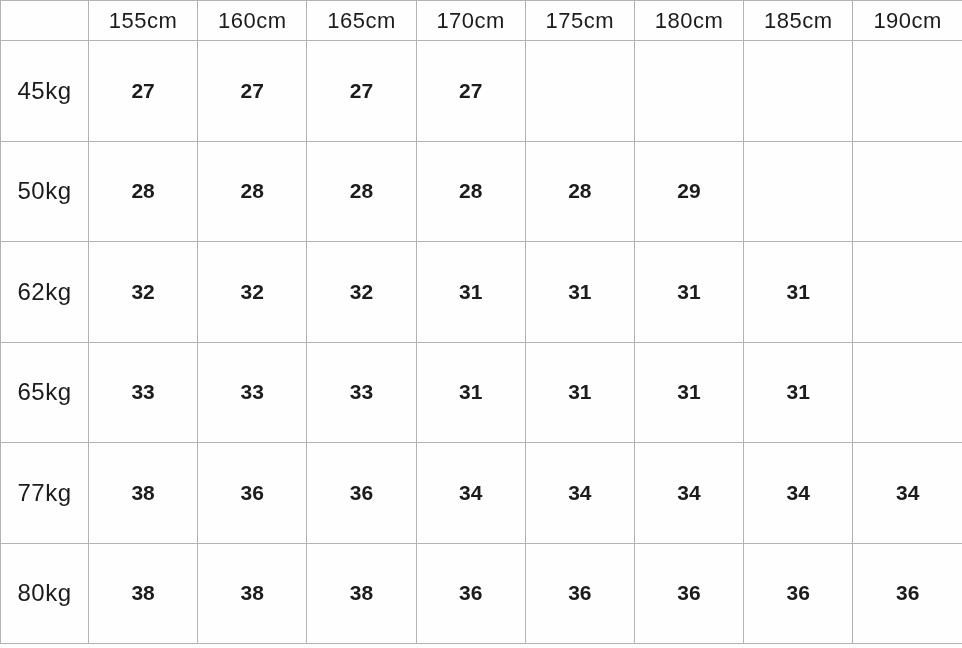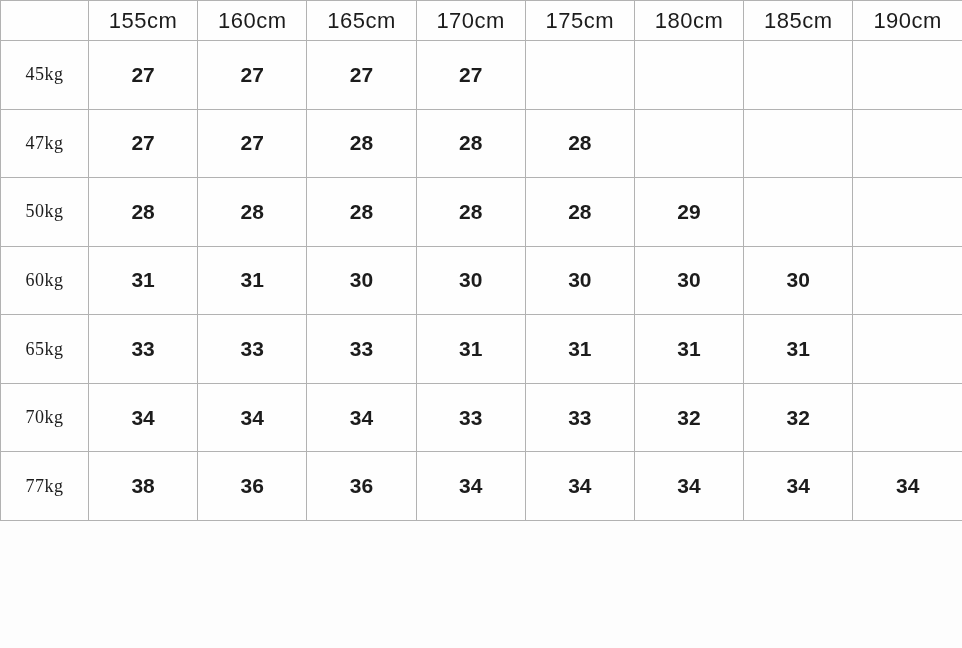"155cm" table.size-table { height: 521px -> 644px }
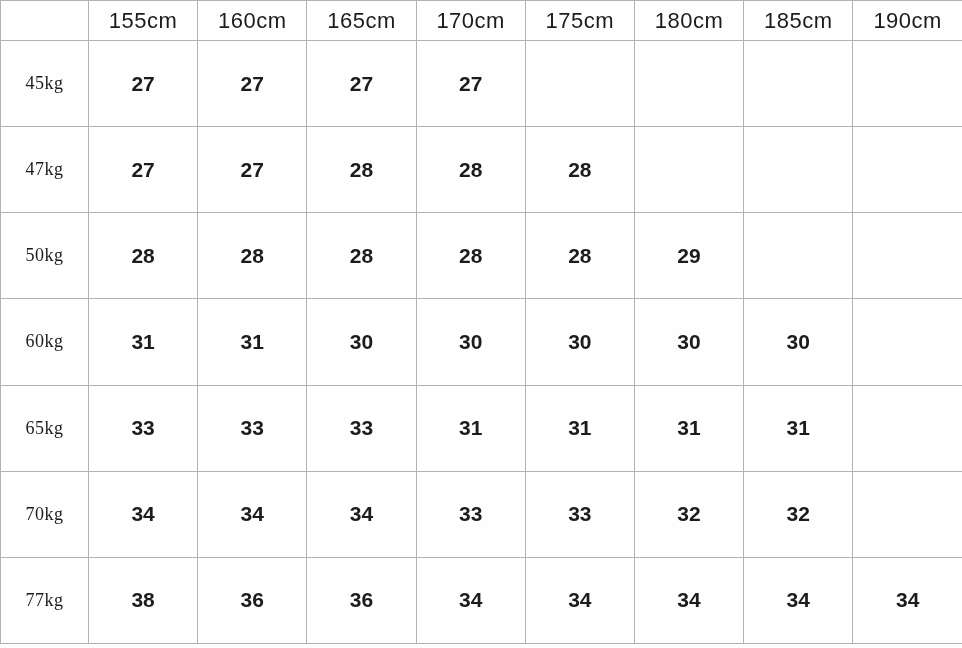"45kg" th.rowhead { font-family: Liberation Serif, serif -> none; font-size: 18px -> 24px }
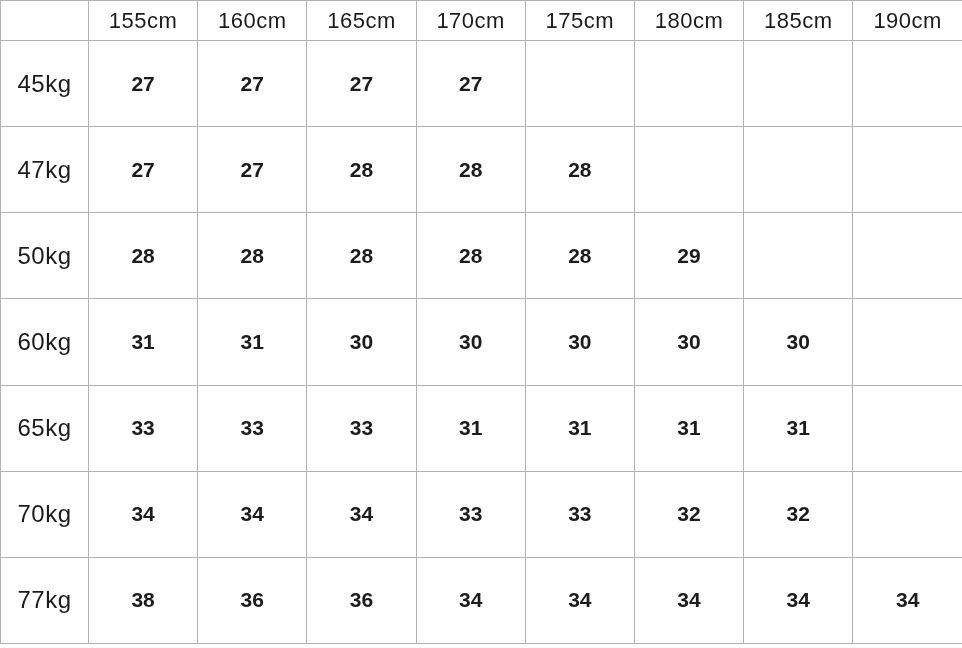"47kg" tr { html: <tr> <th>47kg</th> <td>27</td> <td>27</td> <td>28</td> <td>28</td> <td>28</td> <td></td> <td></td> <td></td> </tr> -> none }
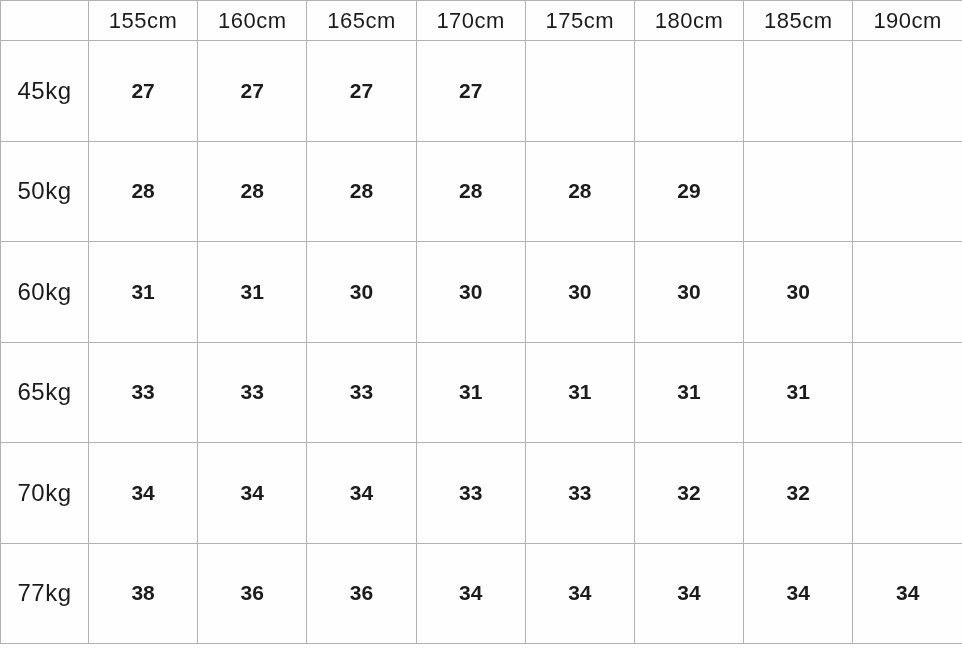"60kg" tr { html: <tr> <th>60kg</th> <td>31</td> <td>31</td> <td>30</td> <td>30</td> <td>30</td> <td>30</td> <td>30</td> <td></td> </tr> -> none }
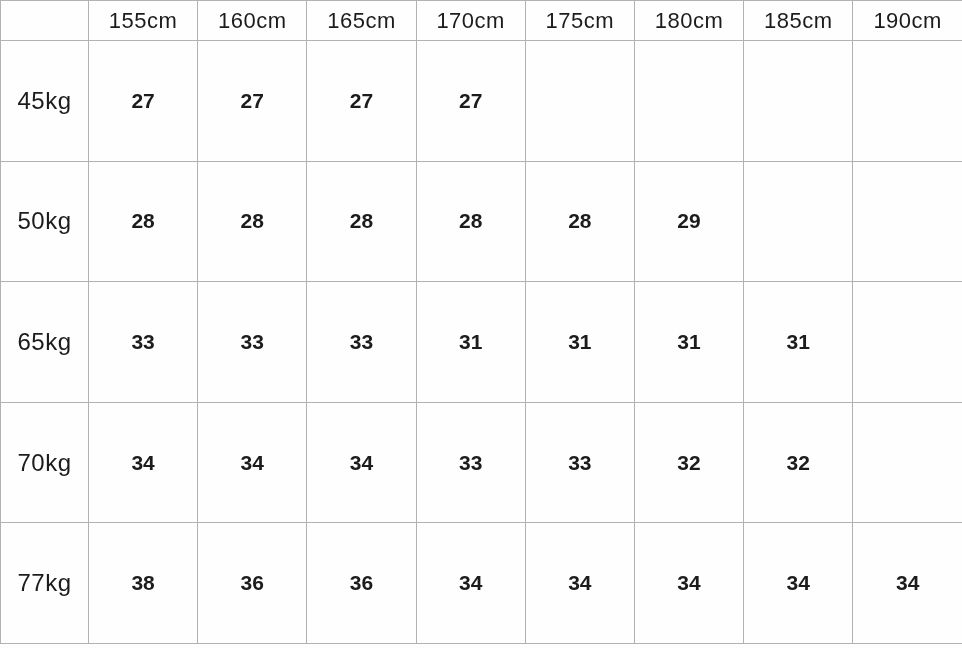"62kg" tr { html: none -> <tr> <th>62kg</th> <td>32</td> <td>32</td> <td>32</td> <td>31</td> <td>31</td> <td>31</td> <td>31</td> <td></td> </tr> }
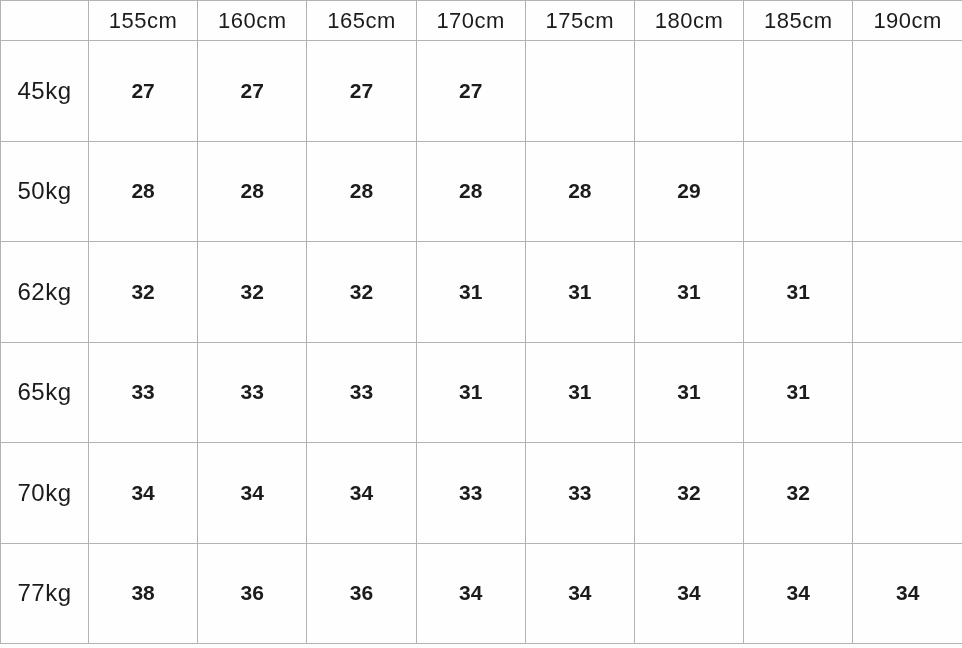"70kg" tr { html: <tr> <th>70kg</th> <td>34</td> <td>34</td> <td>34</td> <td>33</td> <td>33</td> <td>32</td> <td>32</td> <td></td> </tr> -> none }
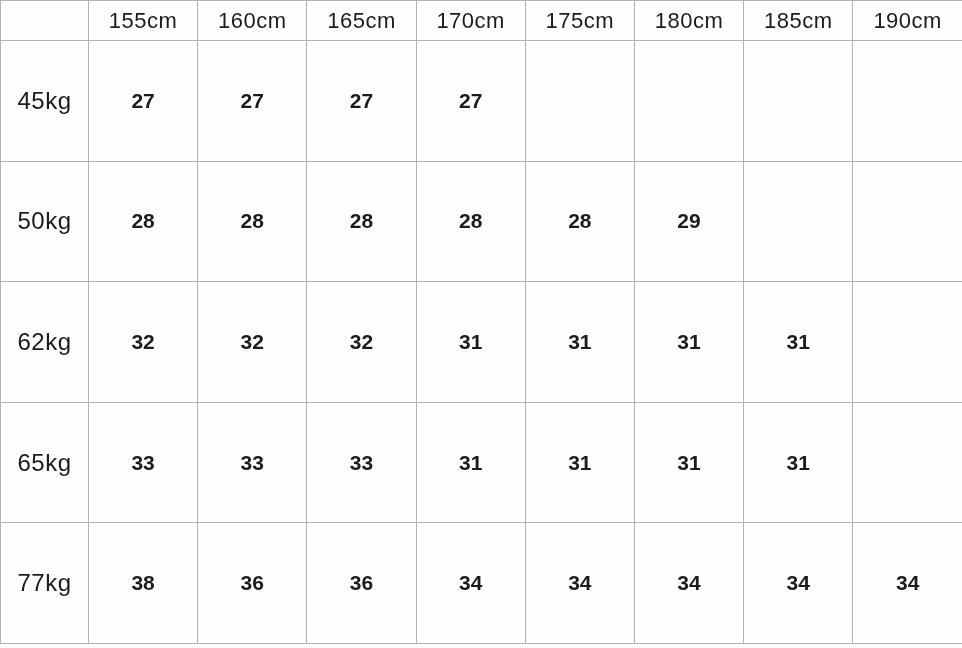"80kg" tr { html: none -> <tr> <th>80kg</th> <td>38</td> <td>38</td> <td>38</td> <td>36</td> <td>36</td> <td>36</td> <td>36</td> <td>36</td> </tr> }
